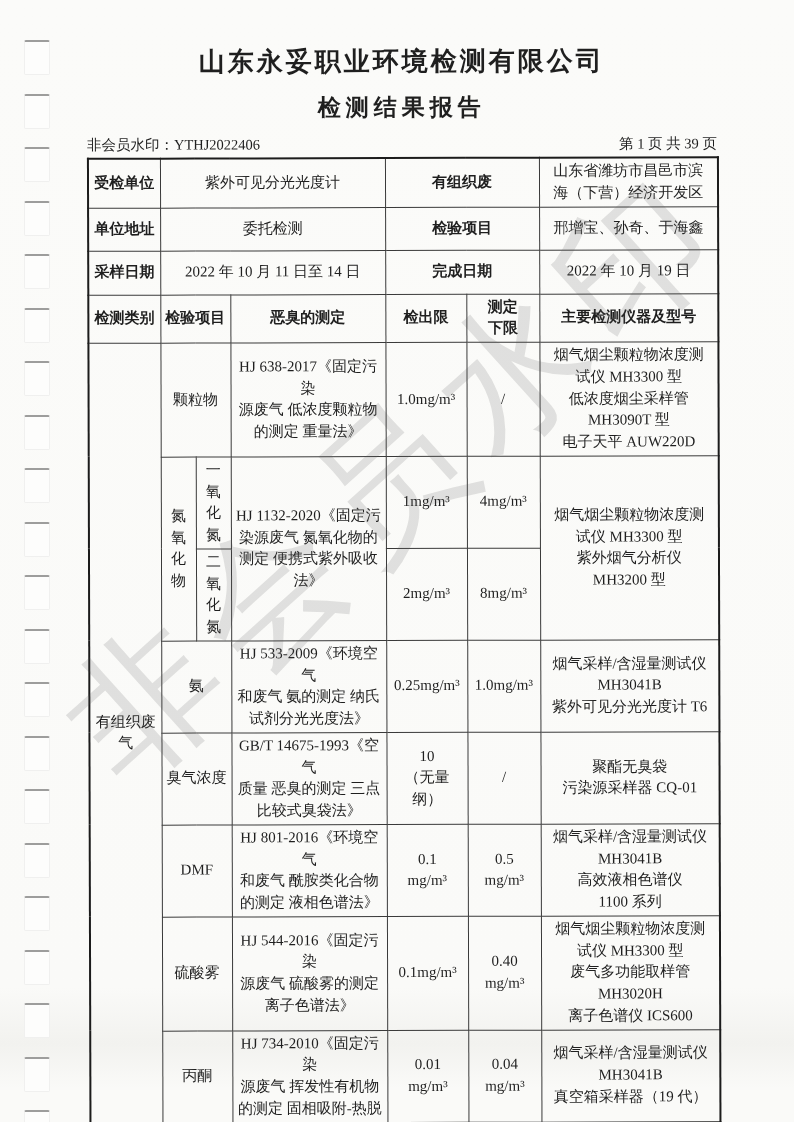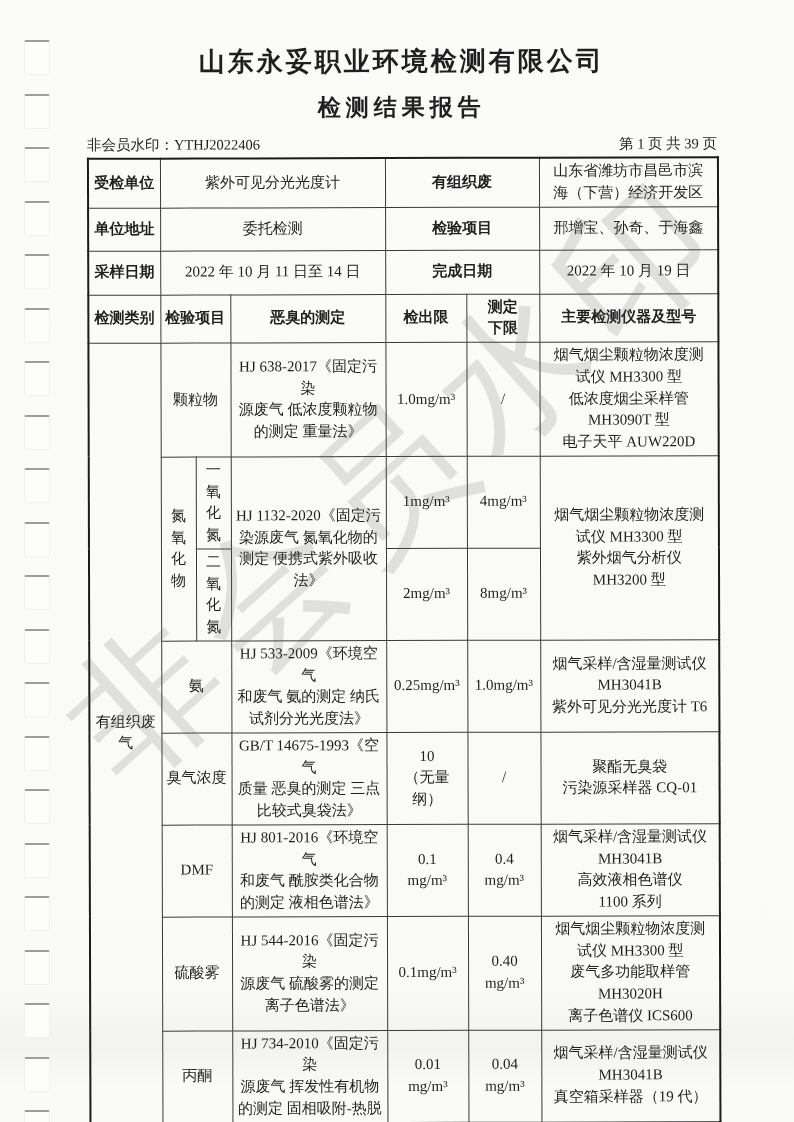"0.4" td { text: 0.4 -> 0.5 }
